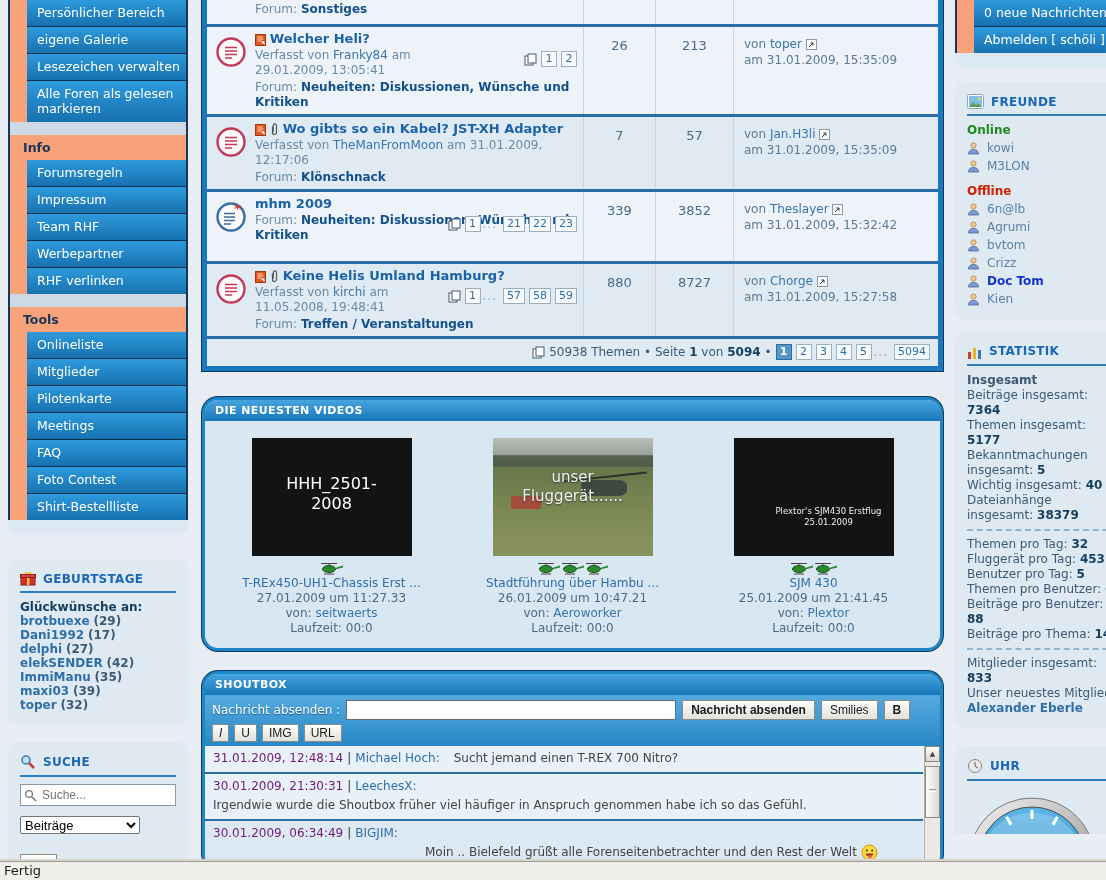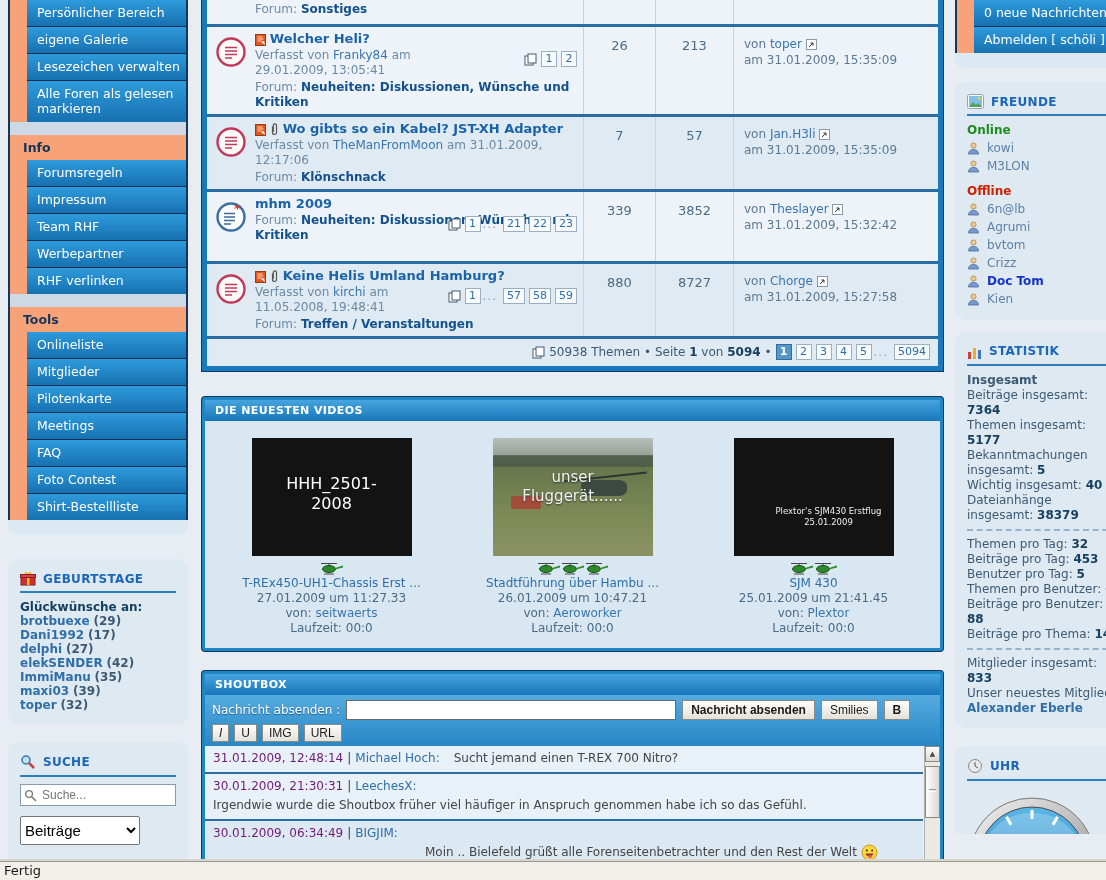"DIE NEUESTEN VIDEOS" .bluepanel { border-radius: 3px -> 16px }
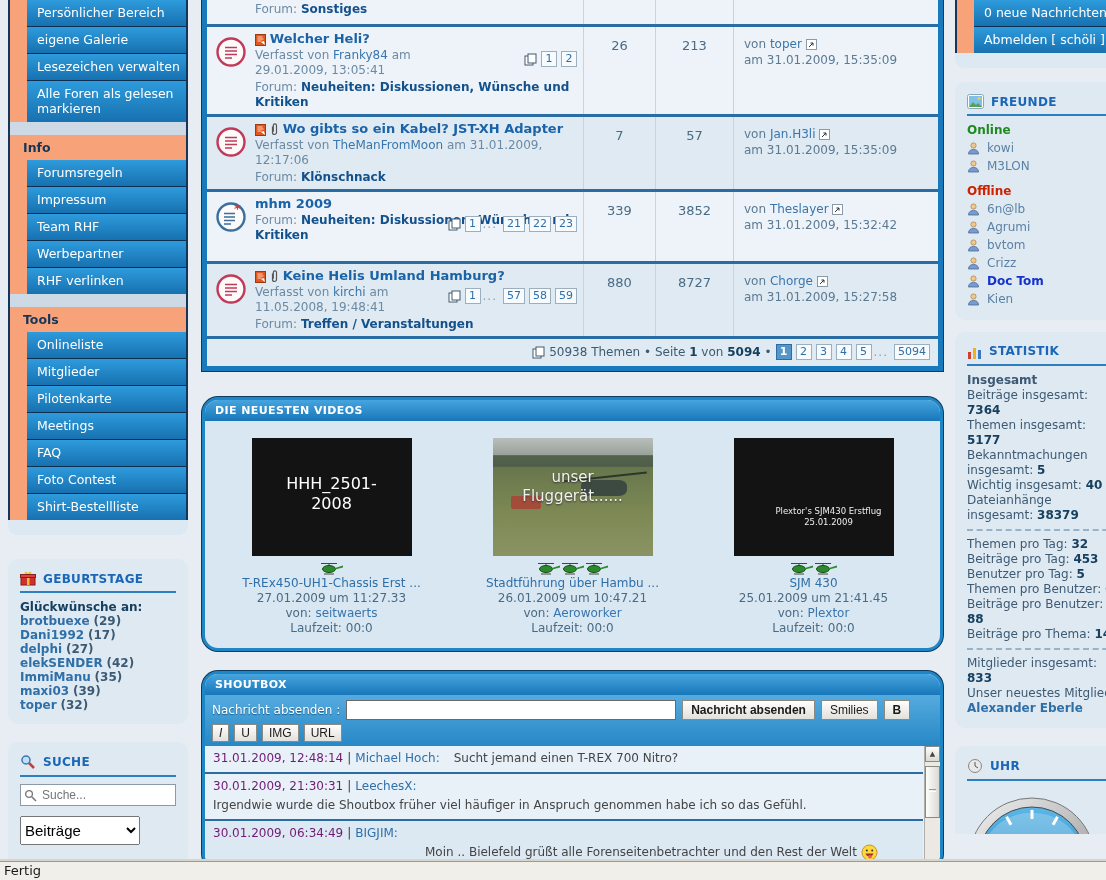"Beiträge pro Tag:" span { text: Beiträge -> Fluggerät }
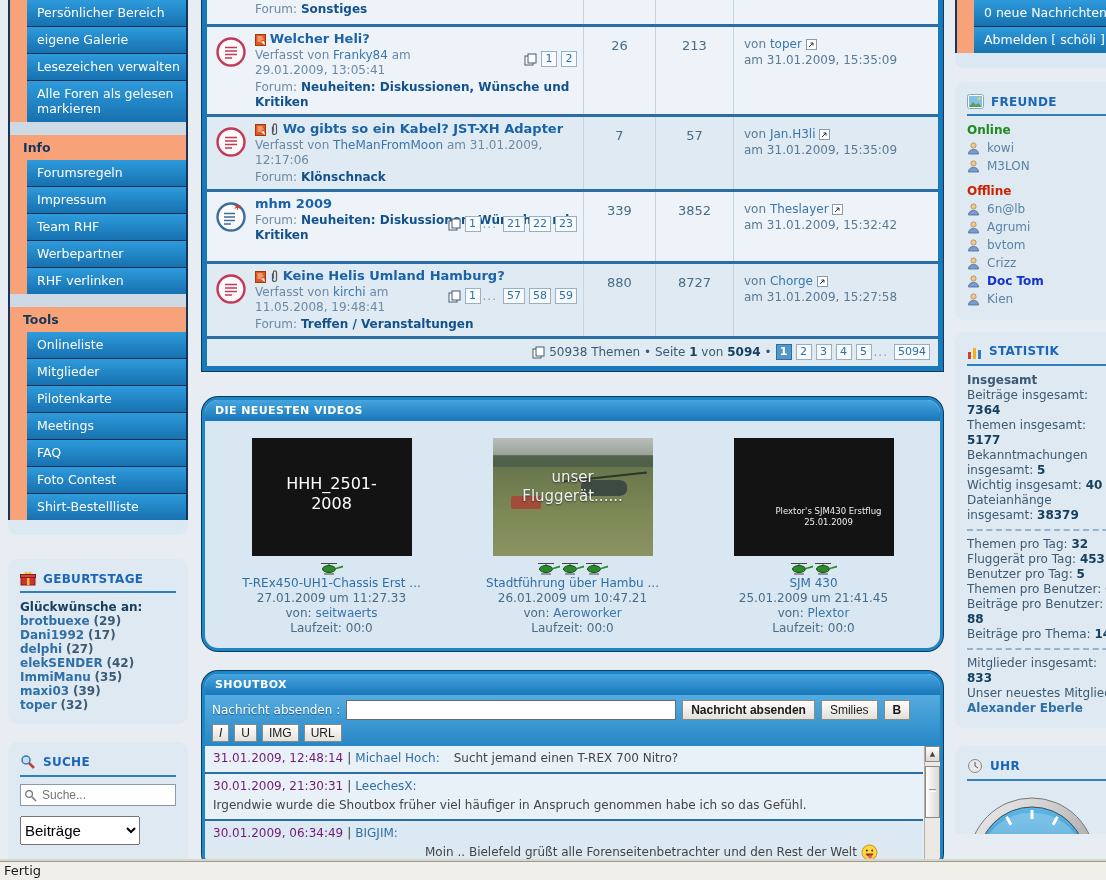"Beiträge" select { font-size: 15px -> 13px; height: 29px -> 18px }
